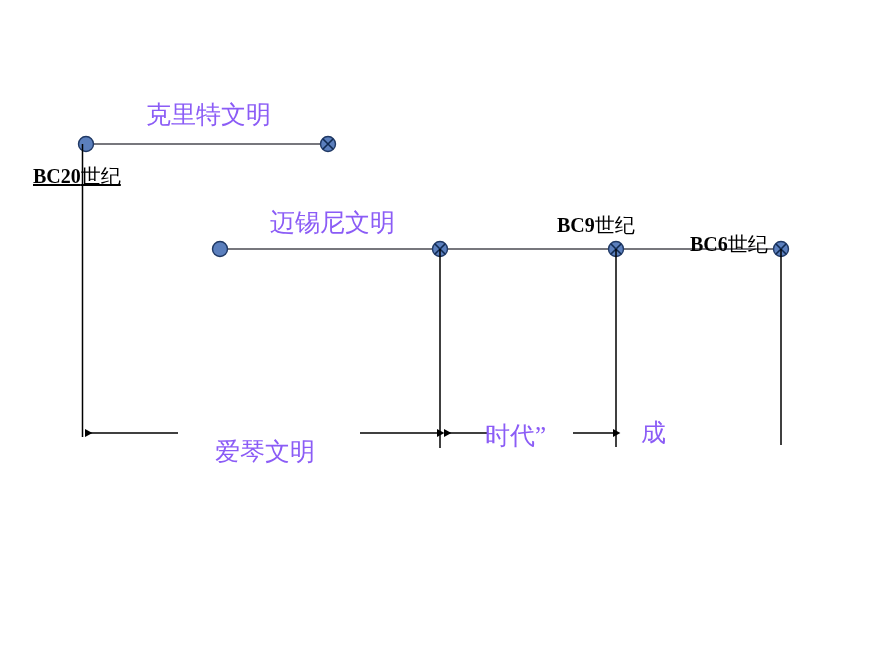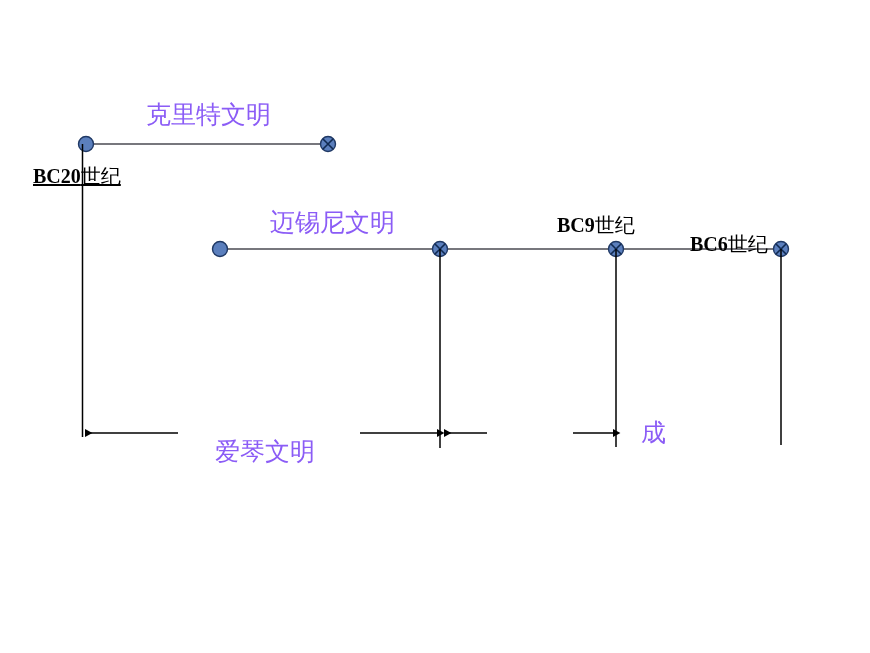"时代”" div { html: none -> <div>时代”</div> }
